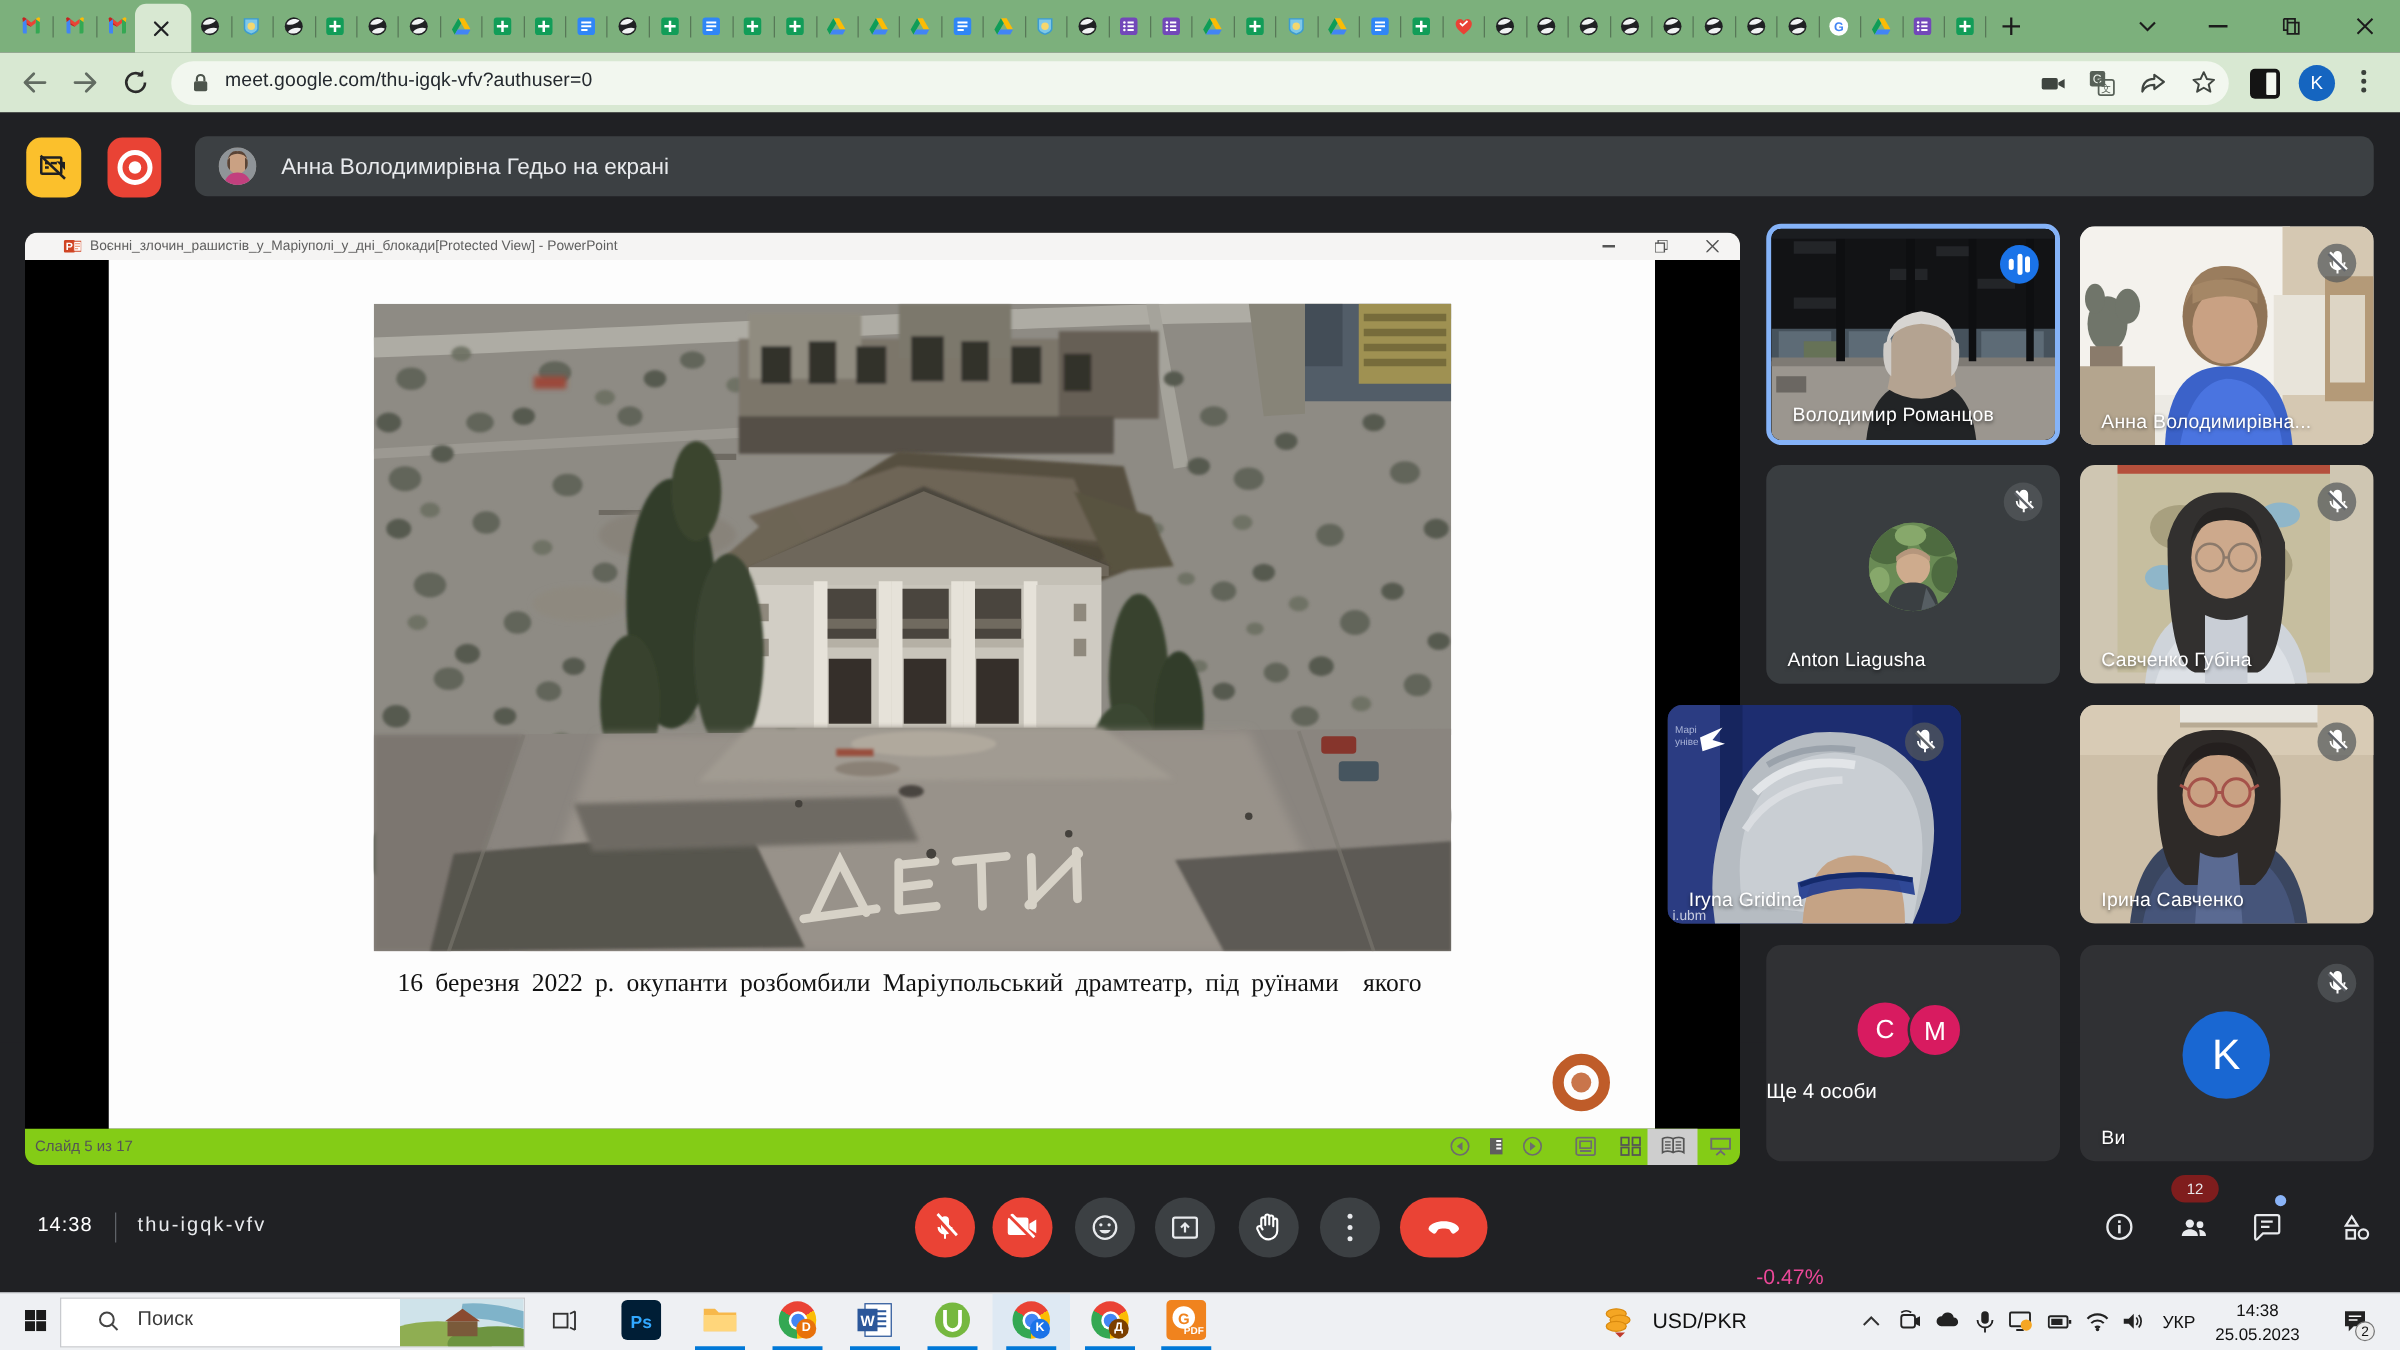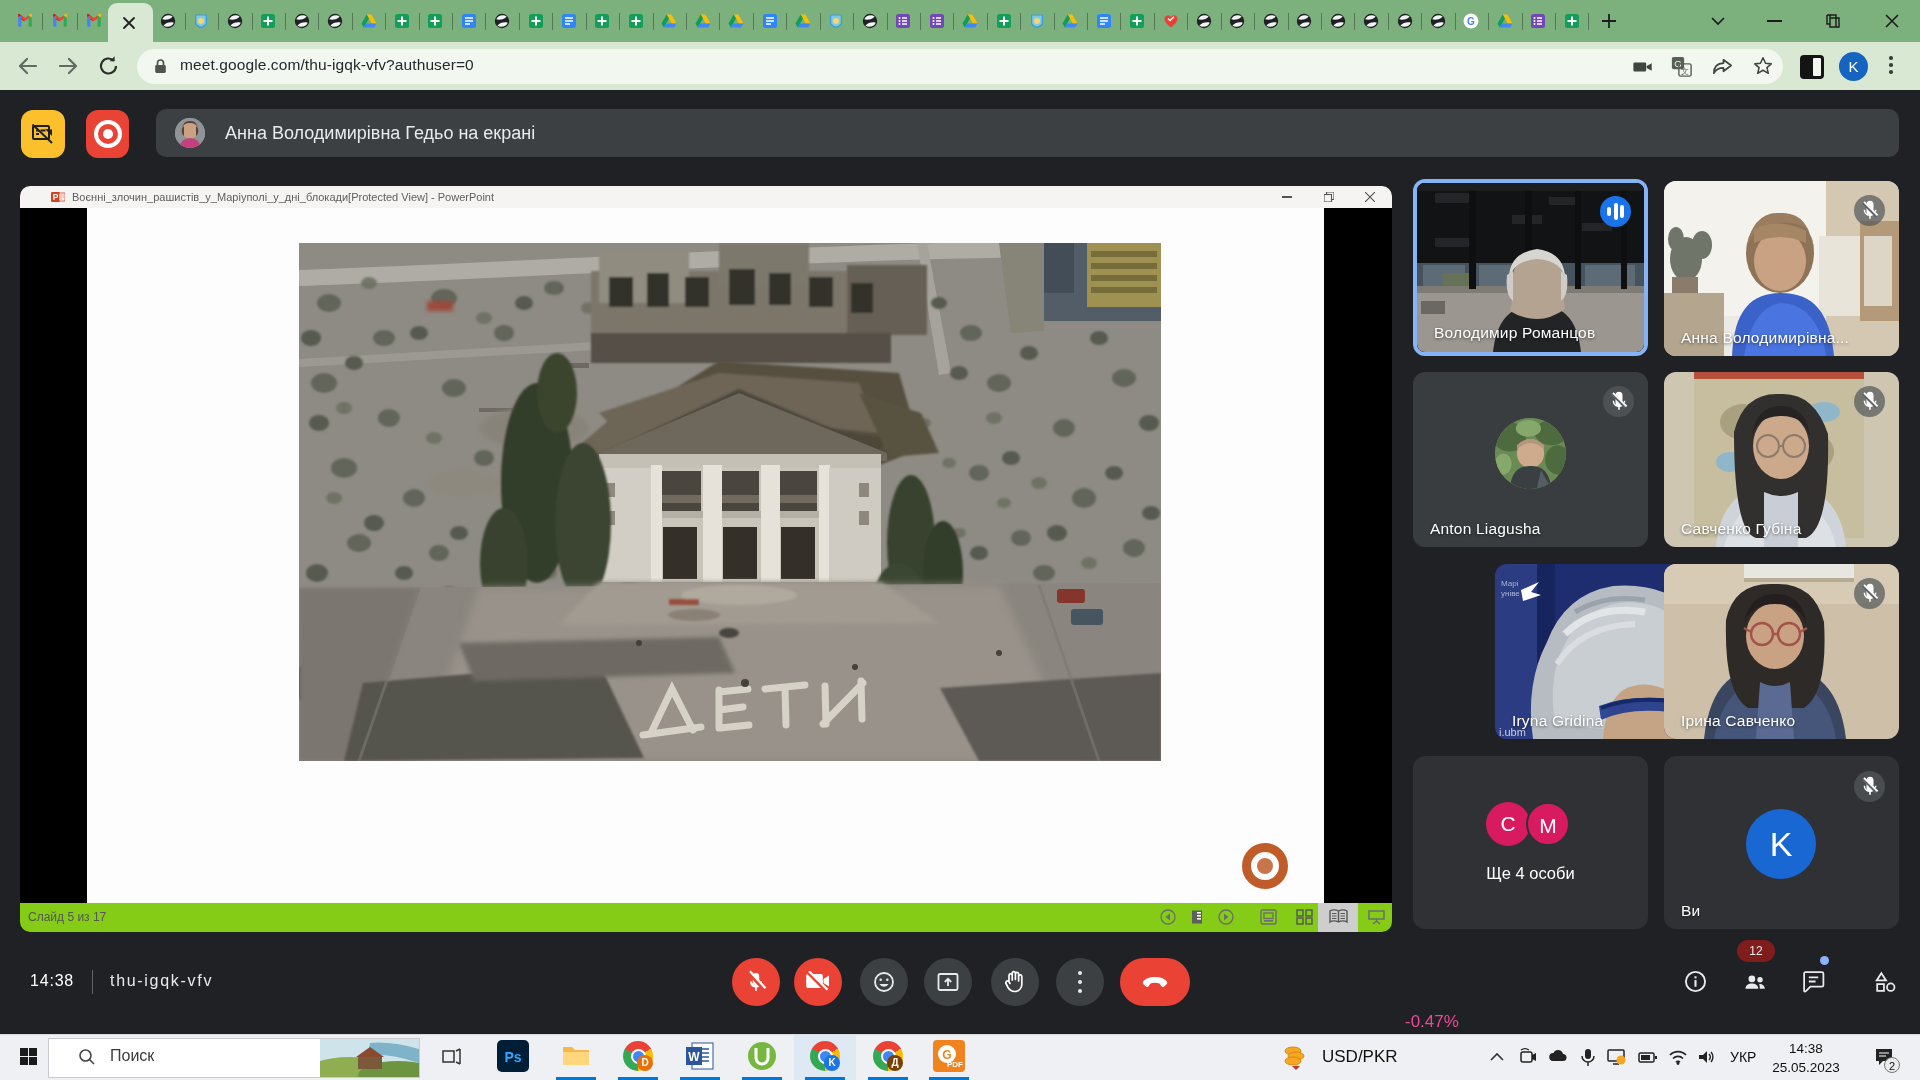"Марі" div.tile { left: 1495px -> 1334px }
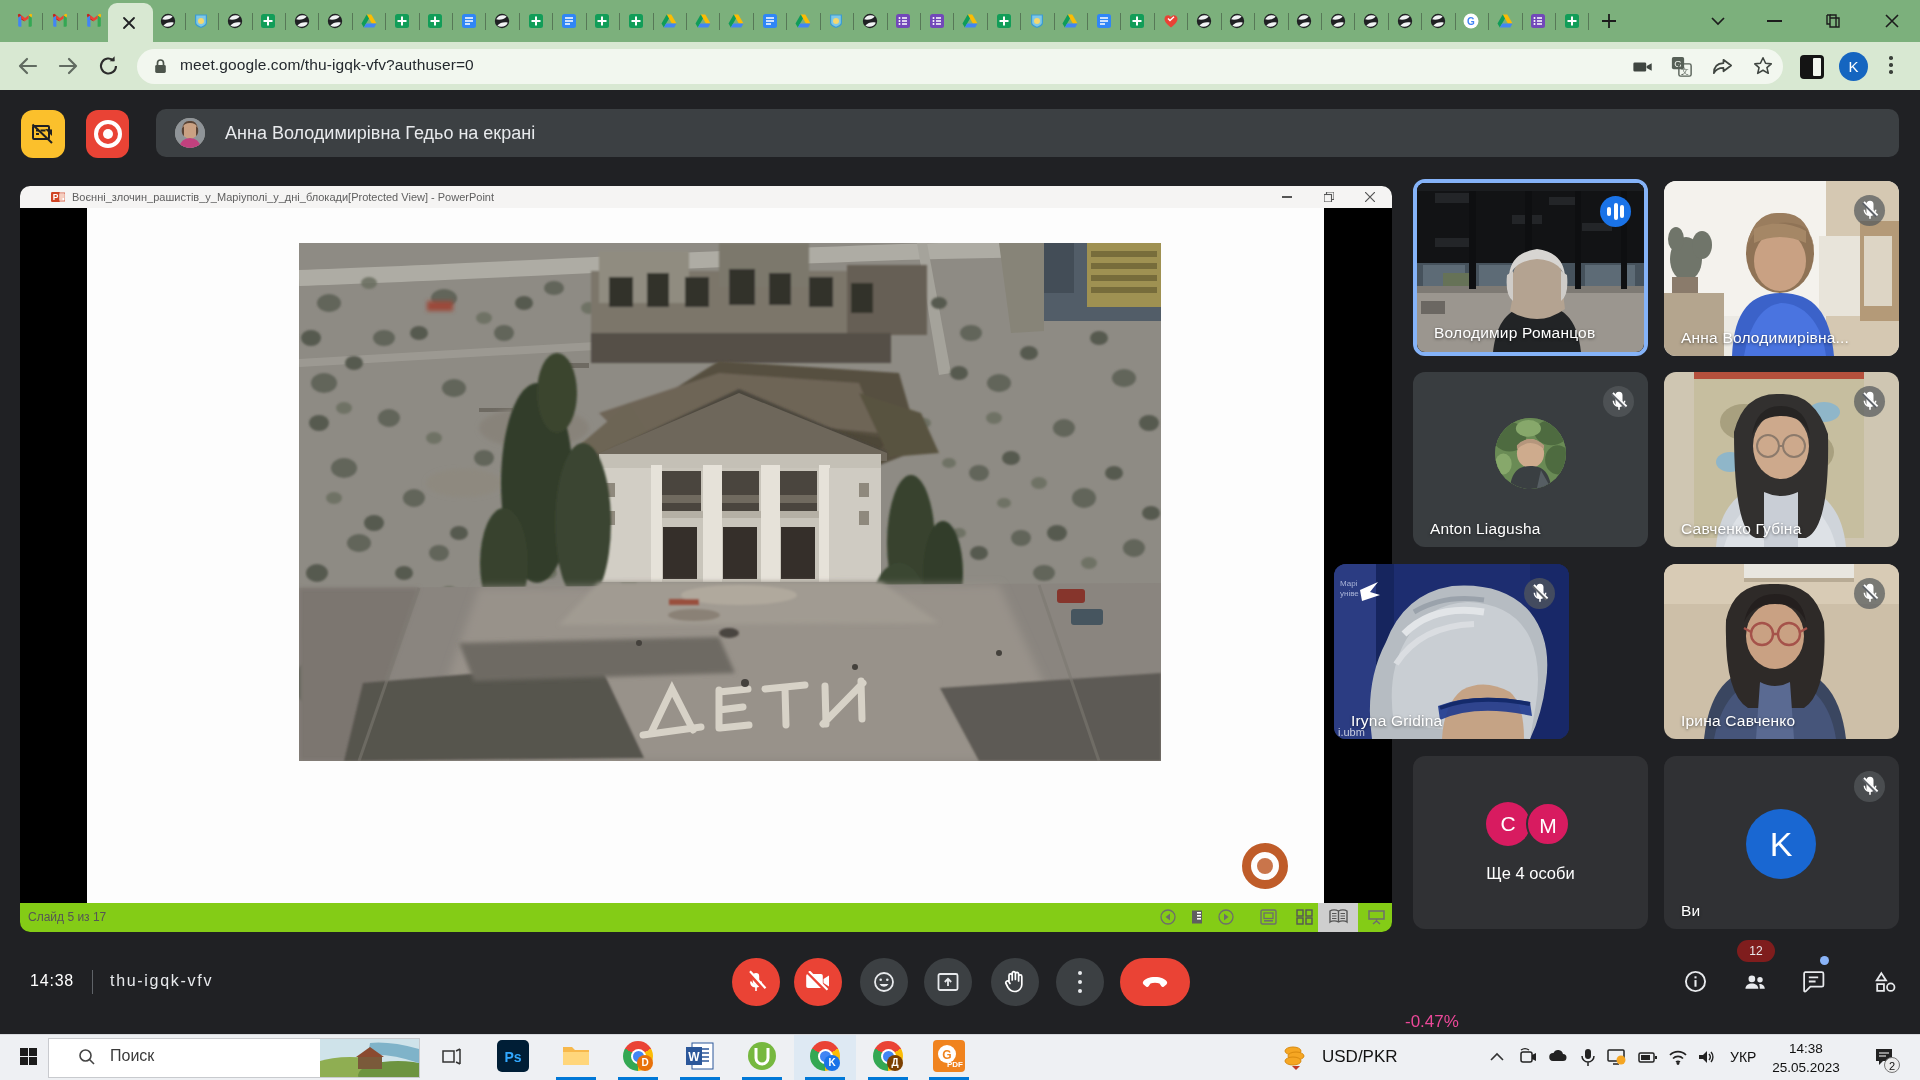"16 березня 2022 р. окупанти" div { html: none -> <div>16&nbsp;березня&nbsp;2022&nbsp;р.&nbsp;окупанти розбомбили Маріупольський драмтеатр, під руїнами&nbsp;&nbsp;якого</div> }
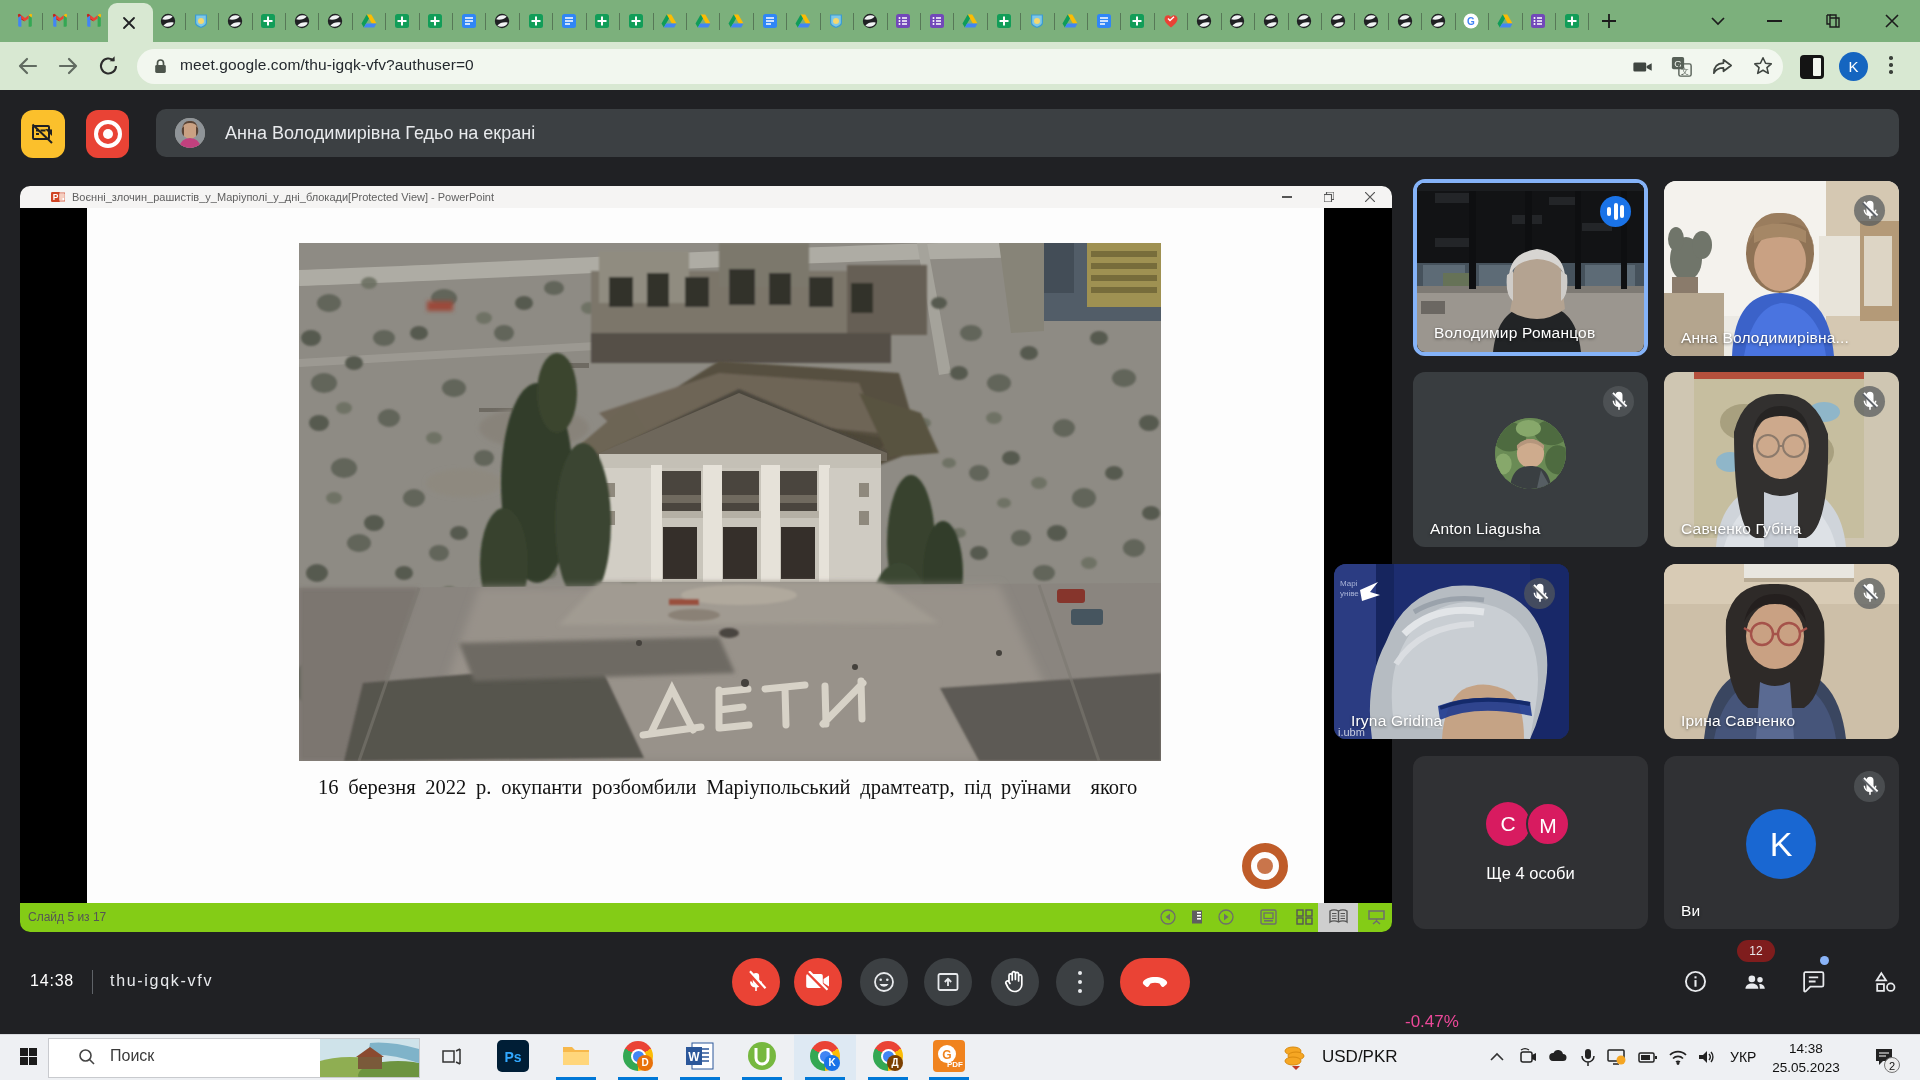"Ще 4 особи" div.abs { text-align: center -> none }
